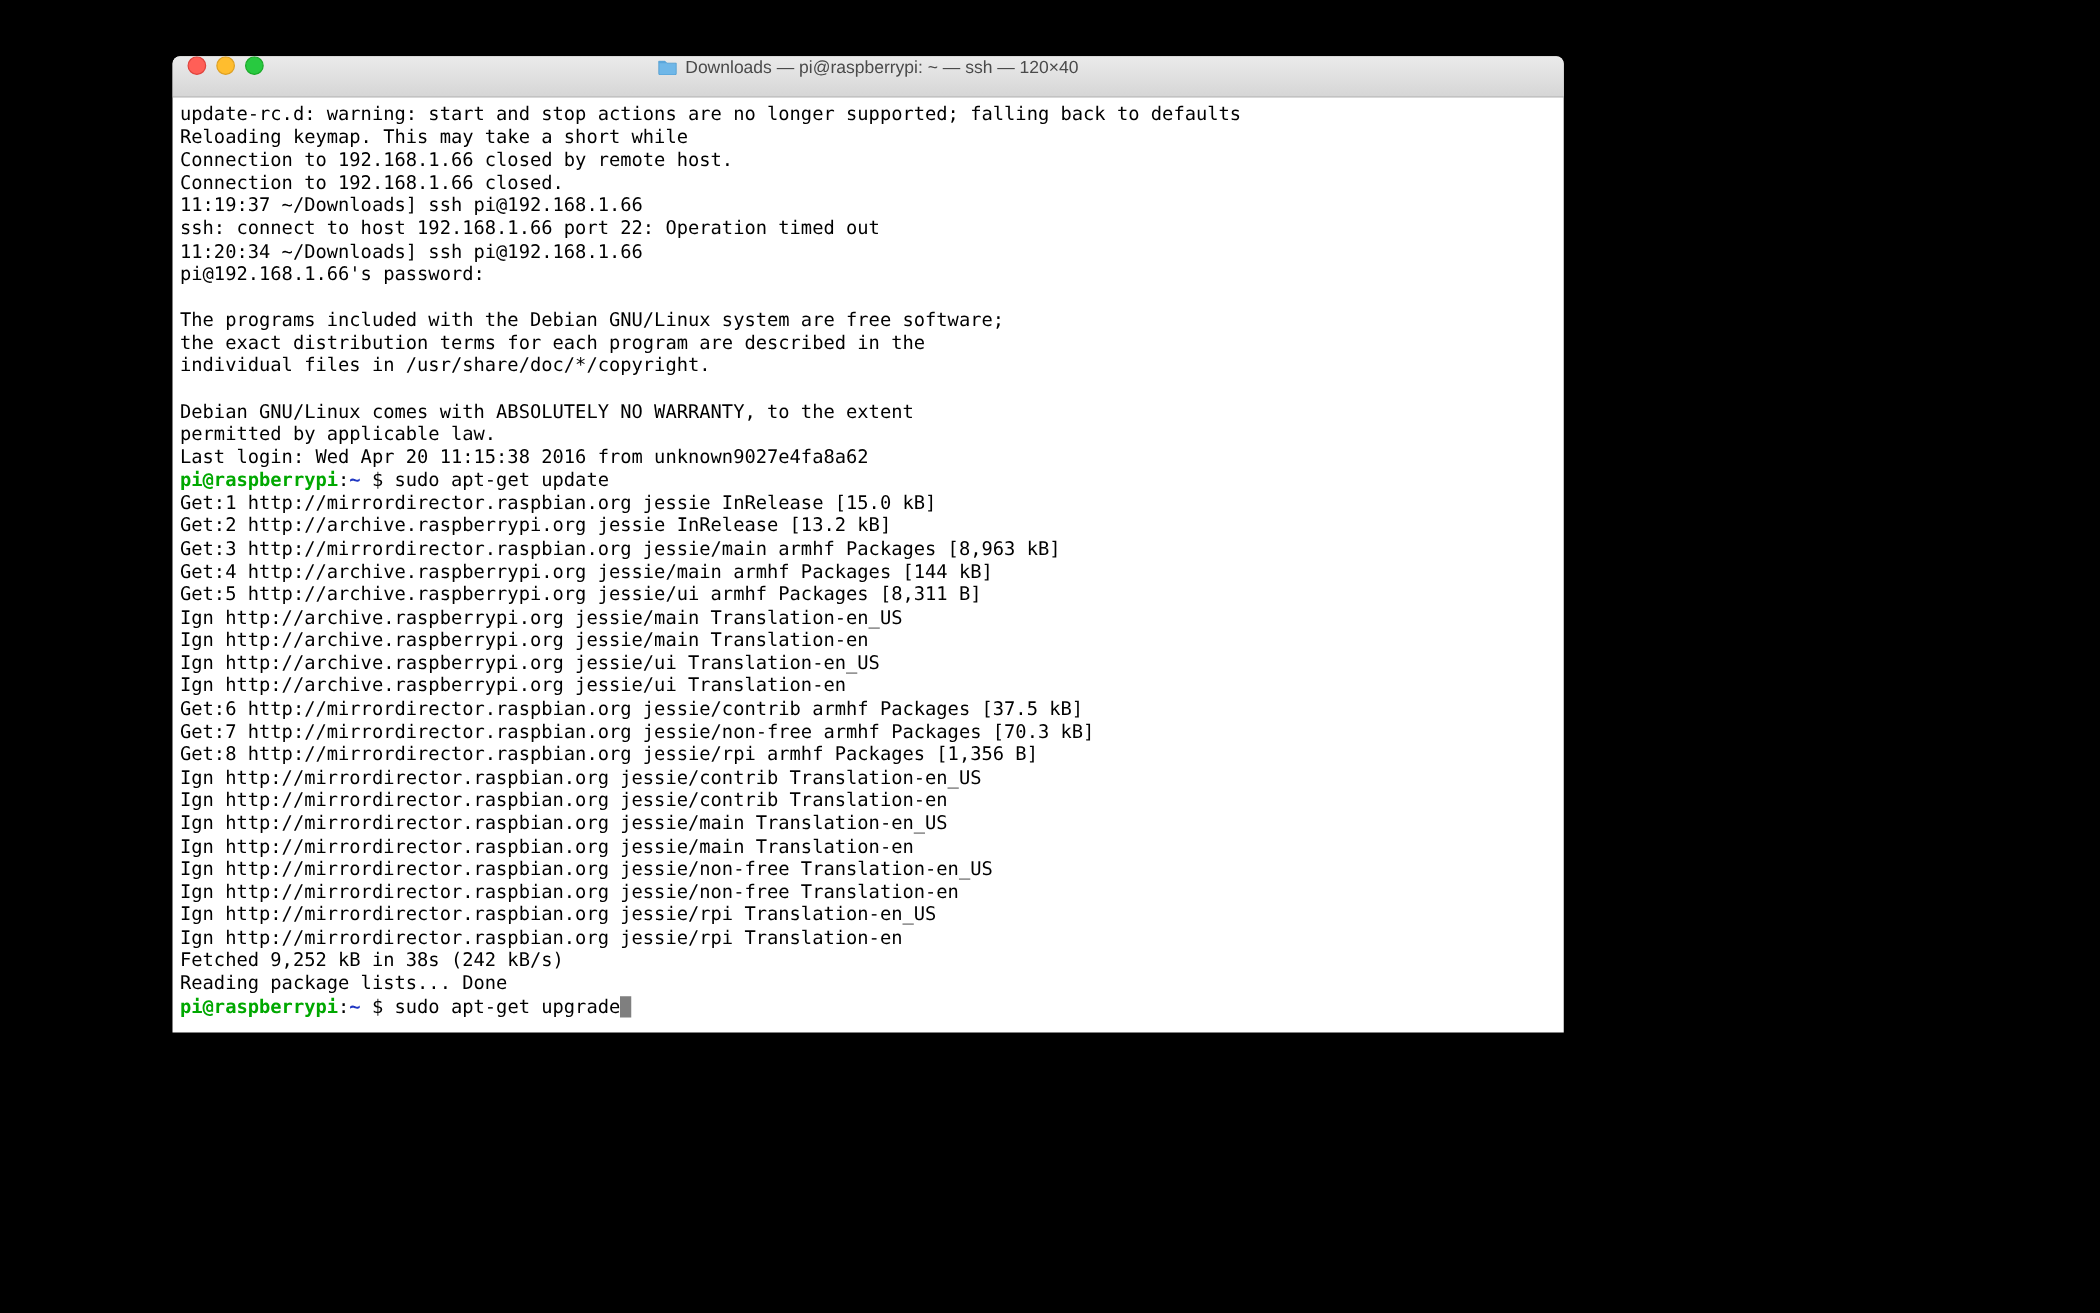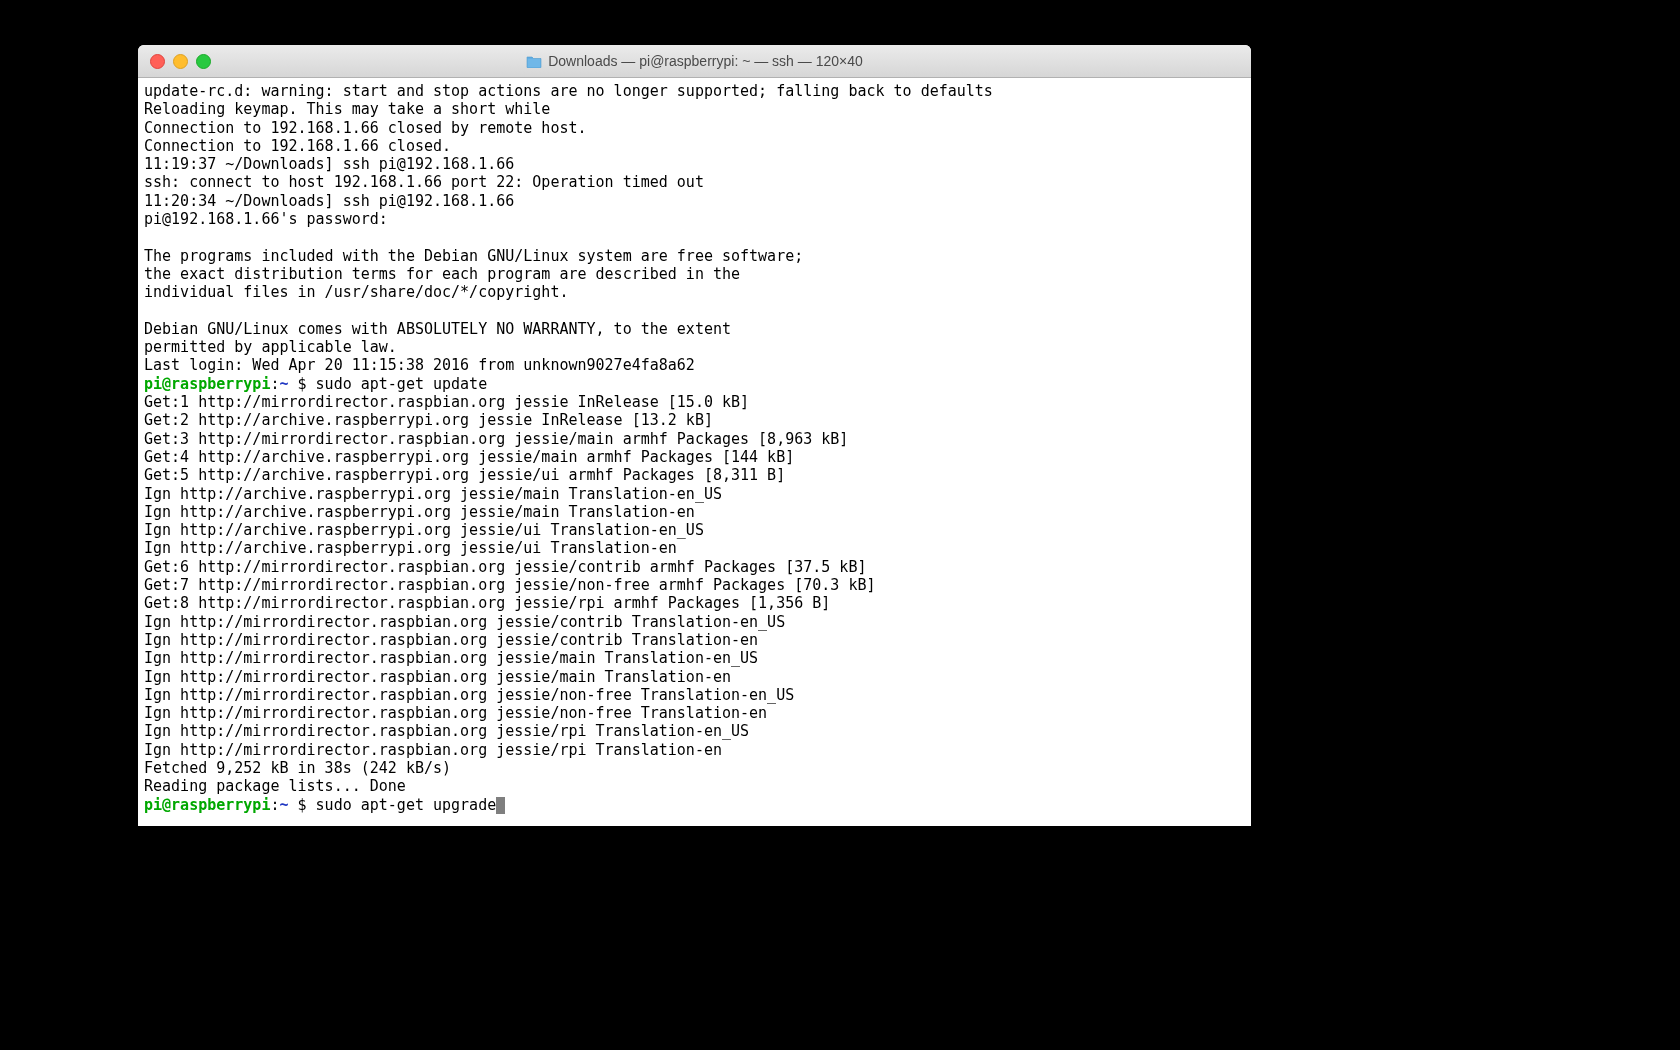"Downloads — pi@raspberrypi: ~ —" .titlebar { align-items: center -> none }
